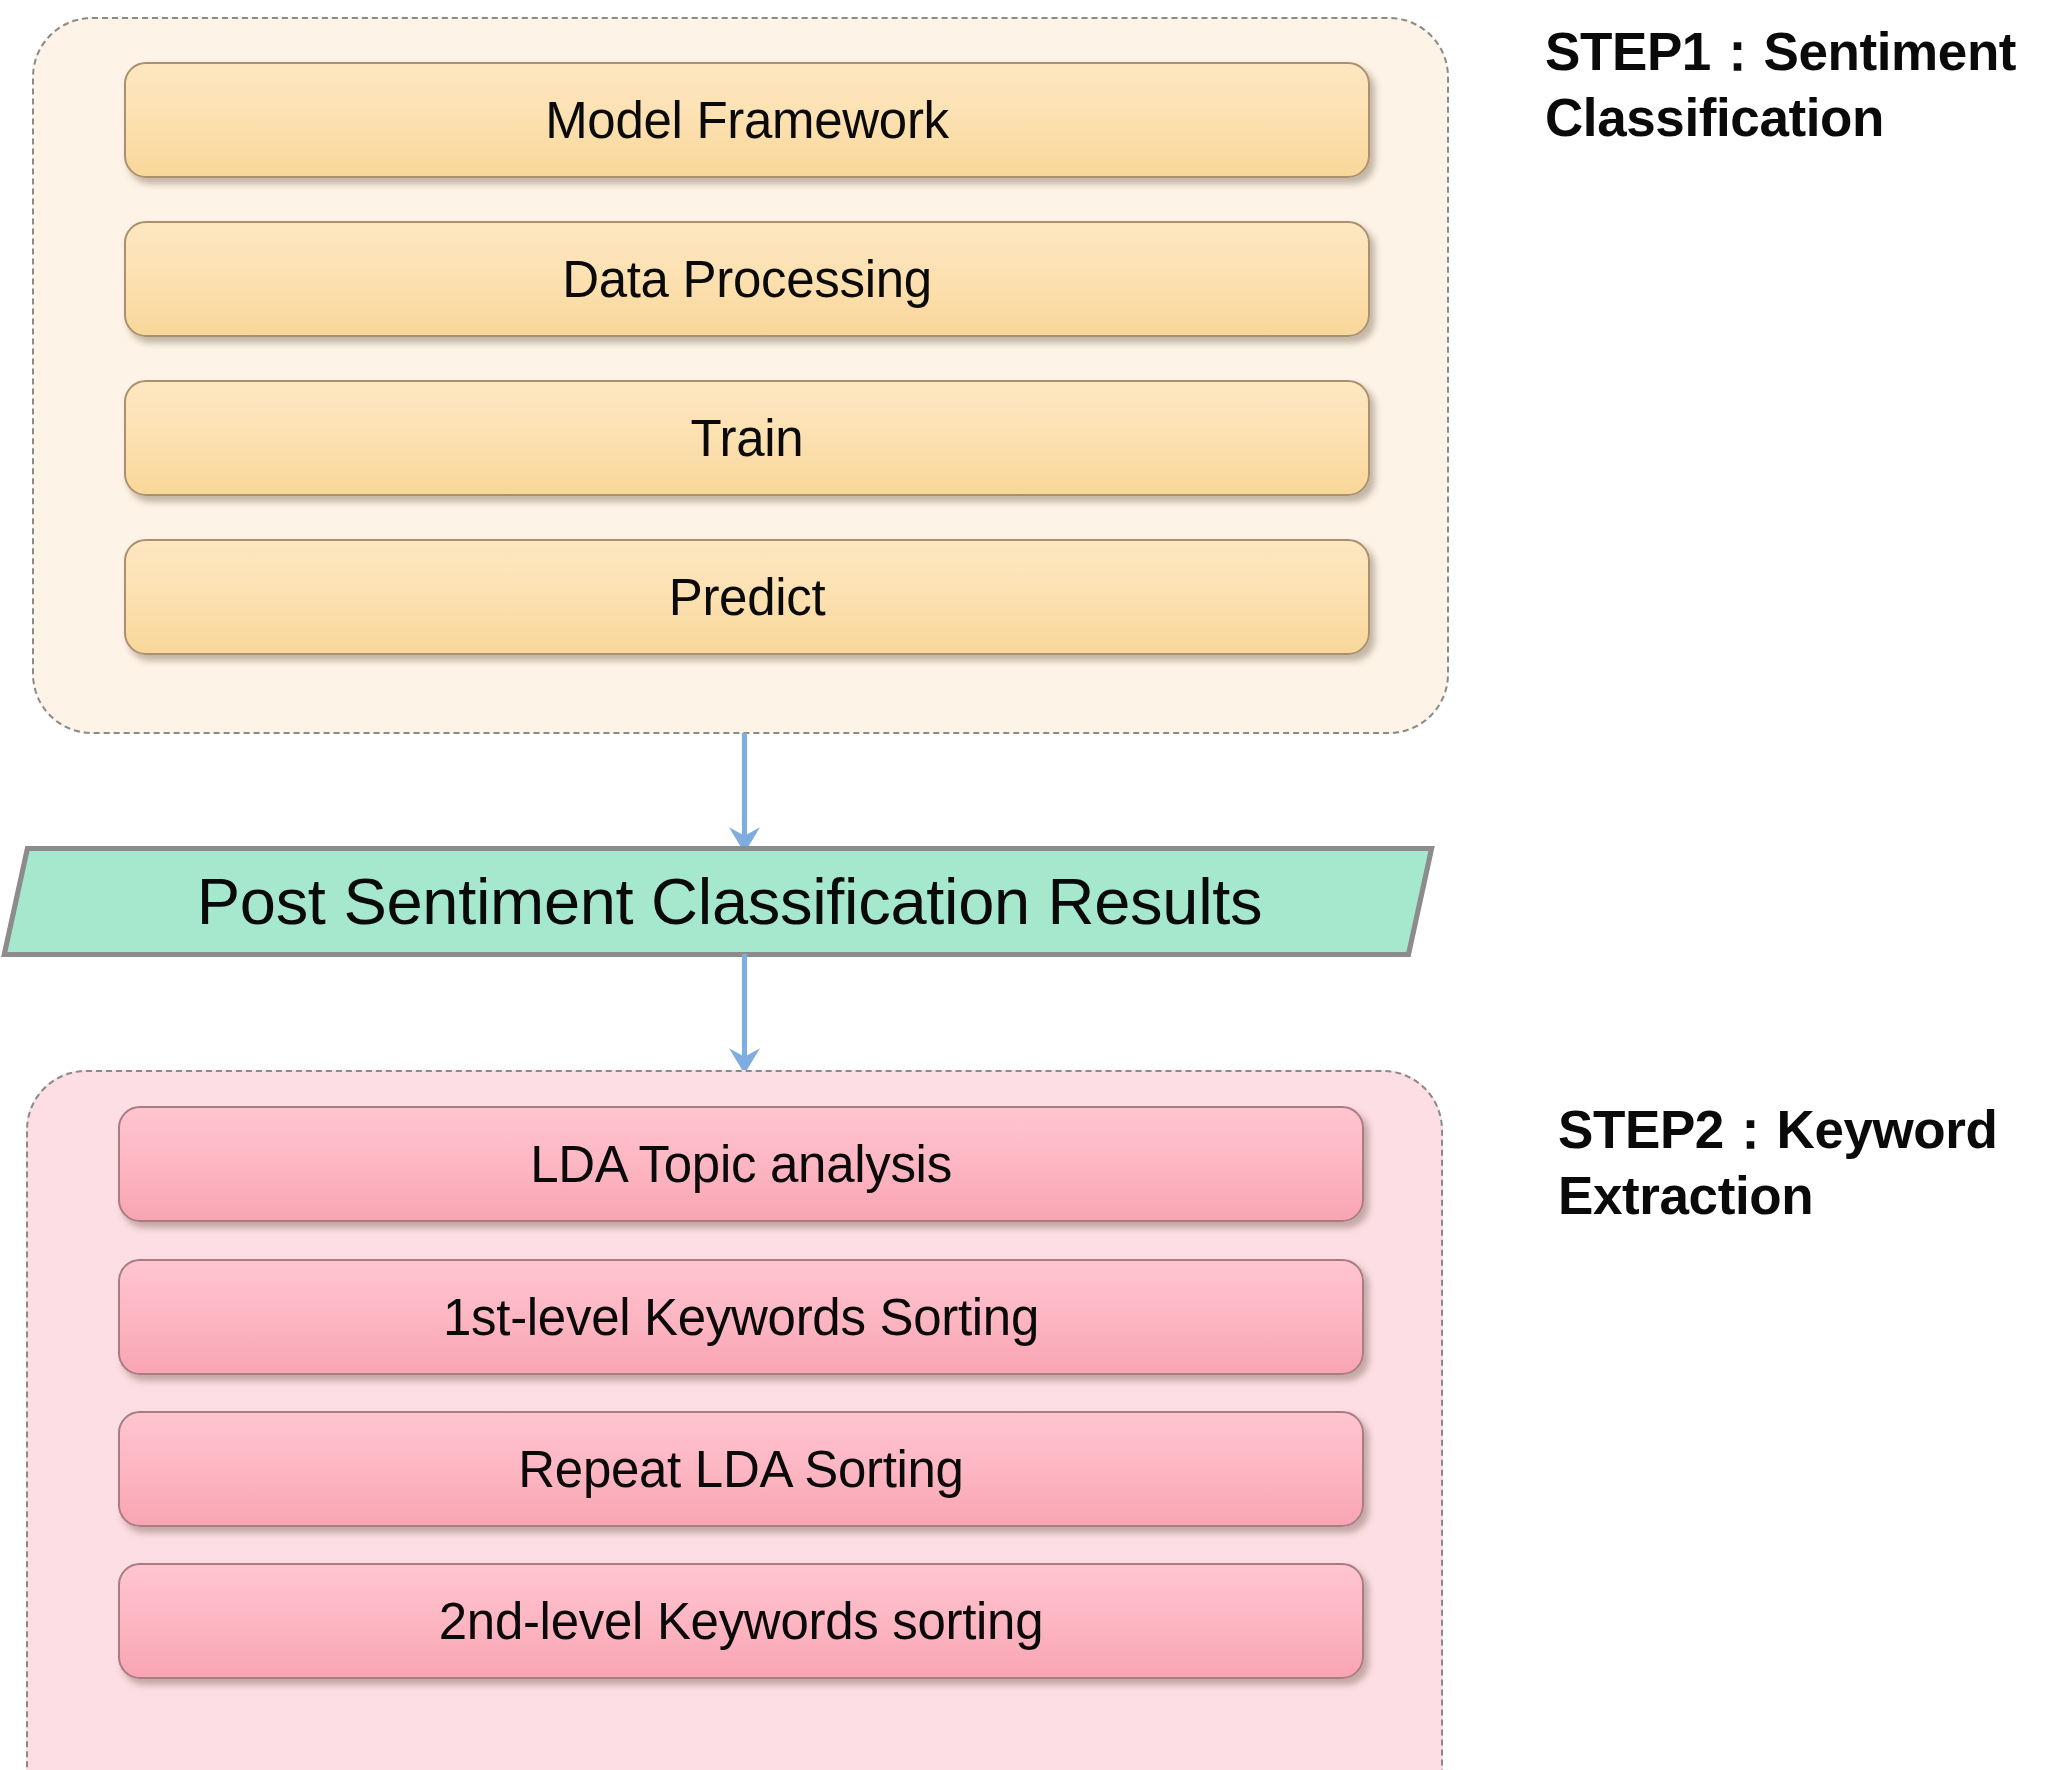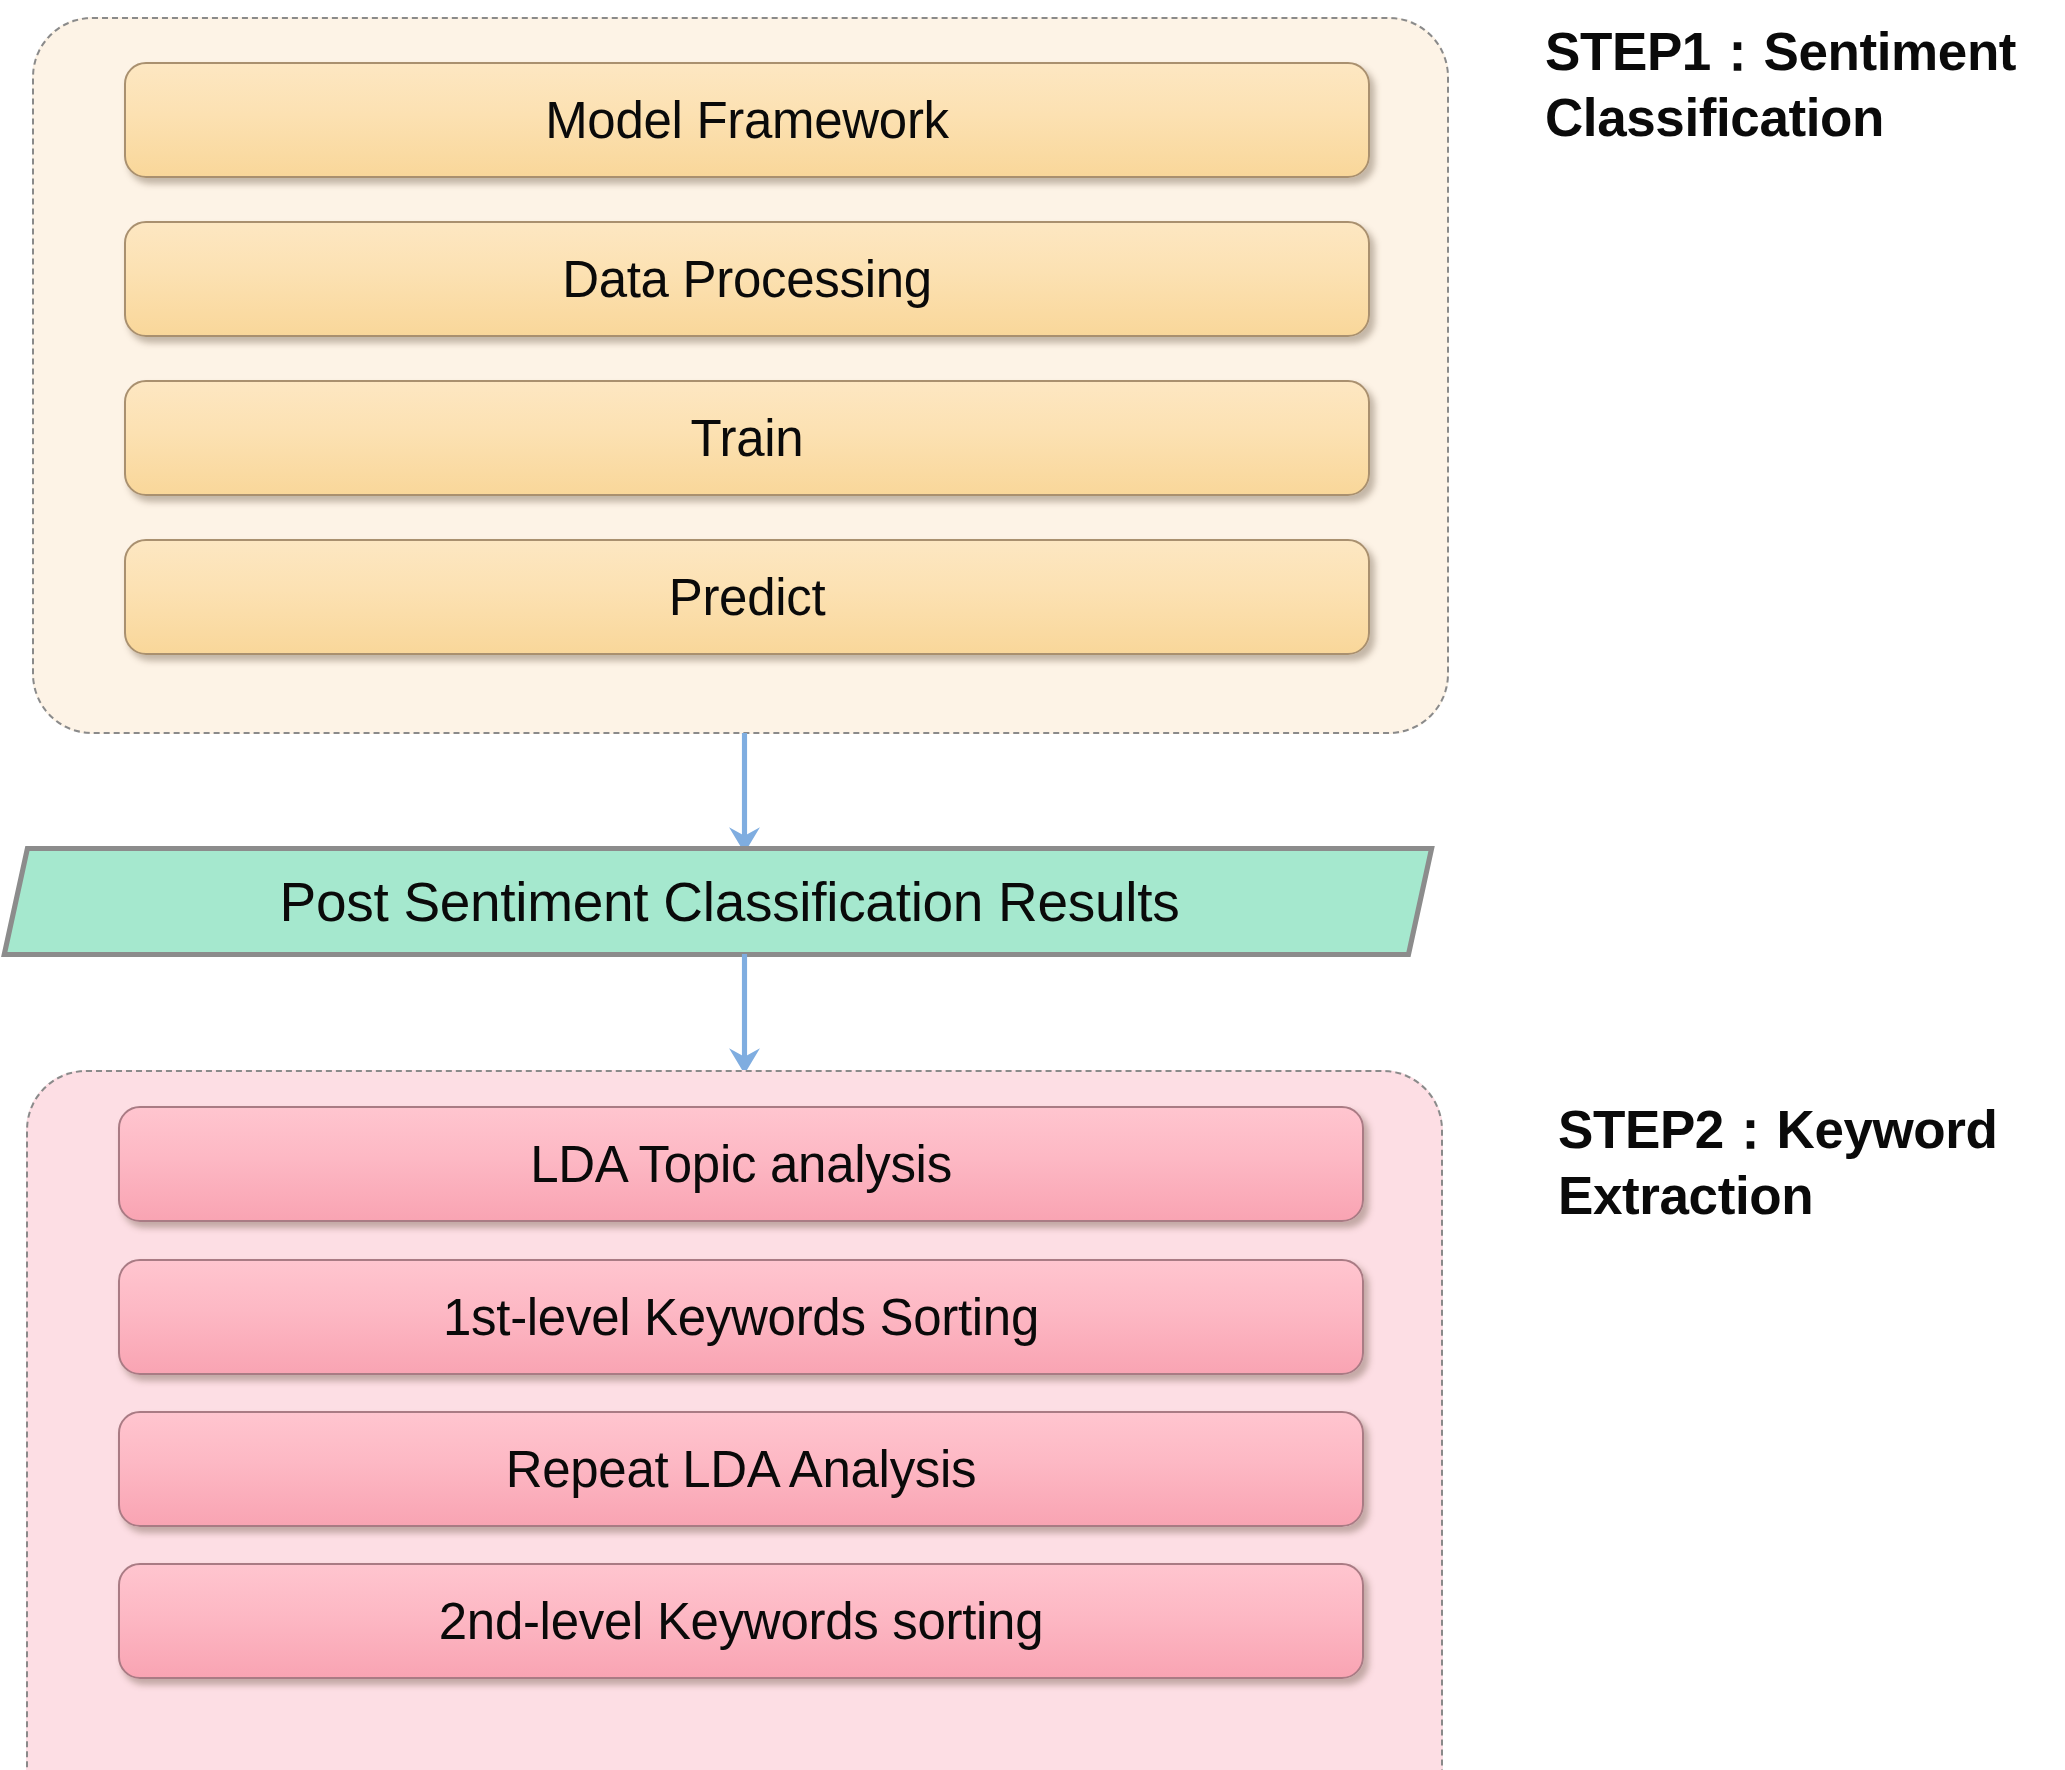"Post Sentiment Classification Results" .data-node-label { font-size: 55px -> 65px }
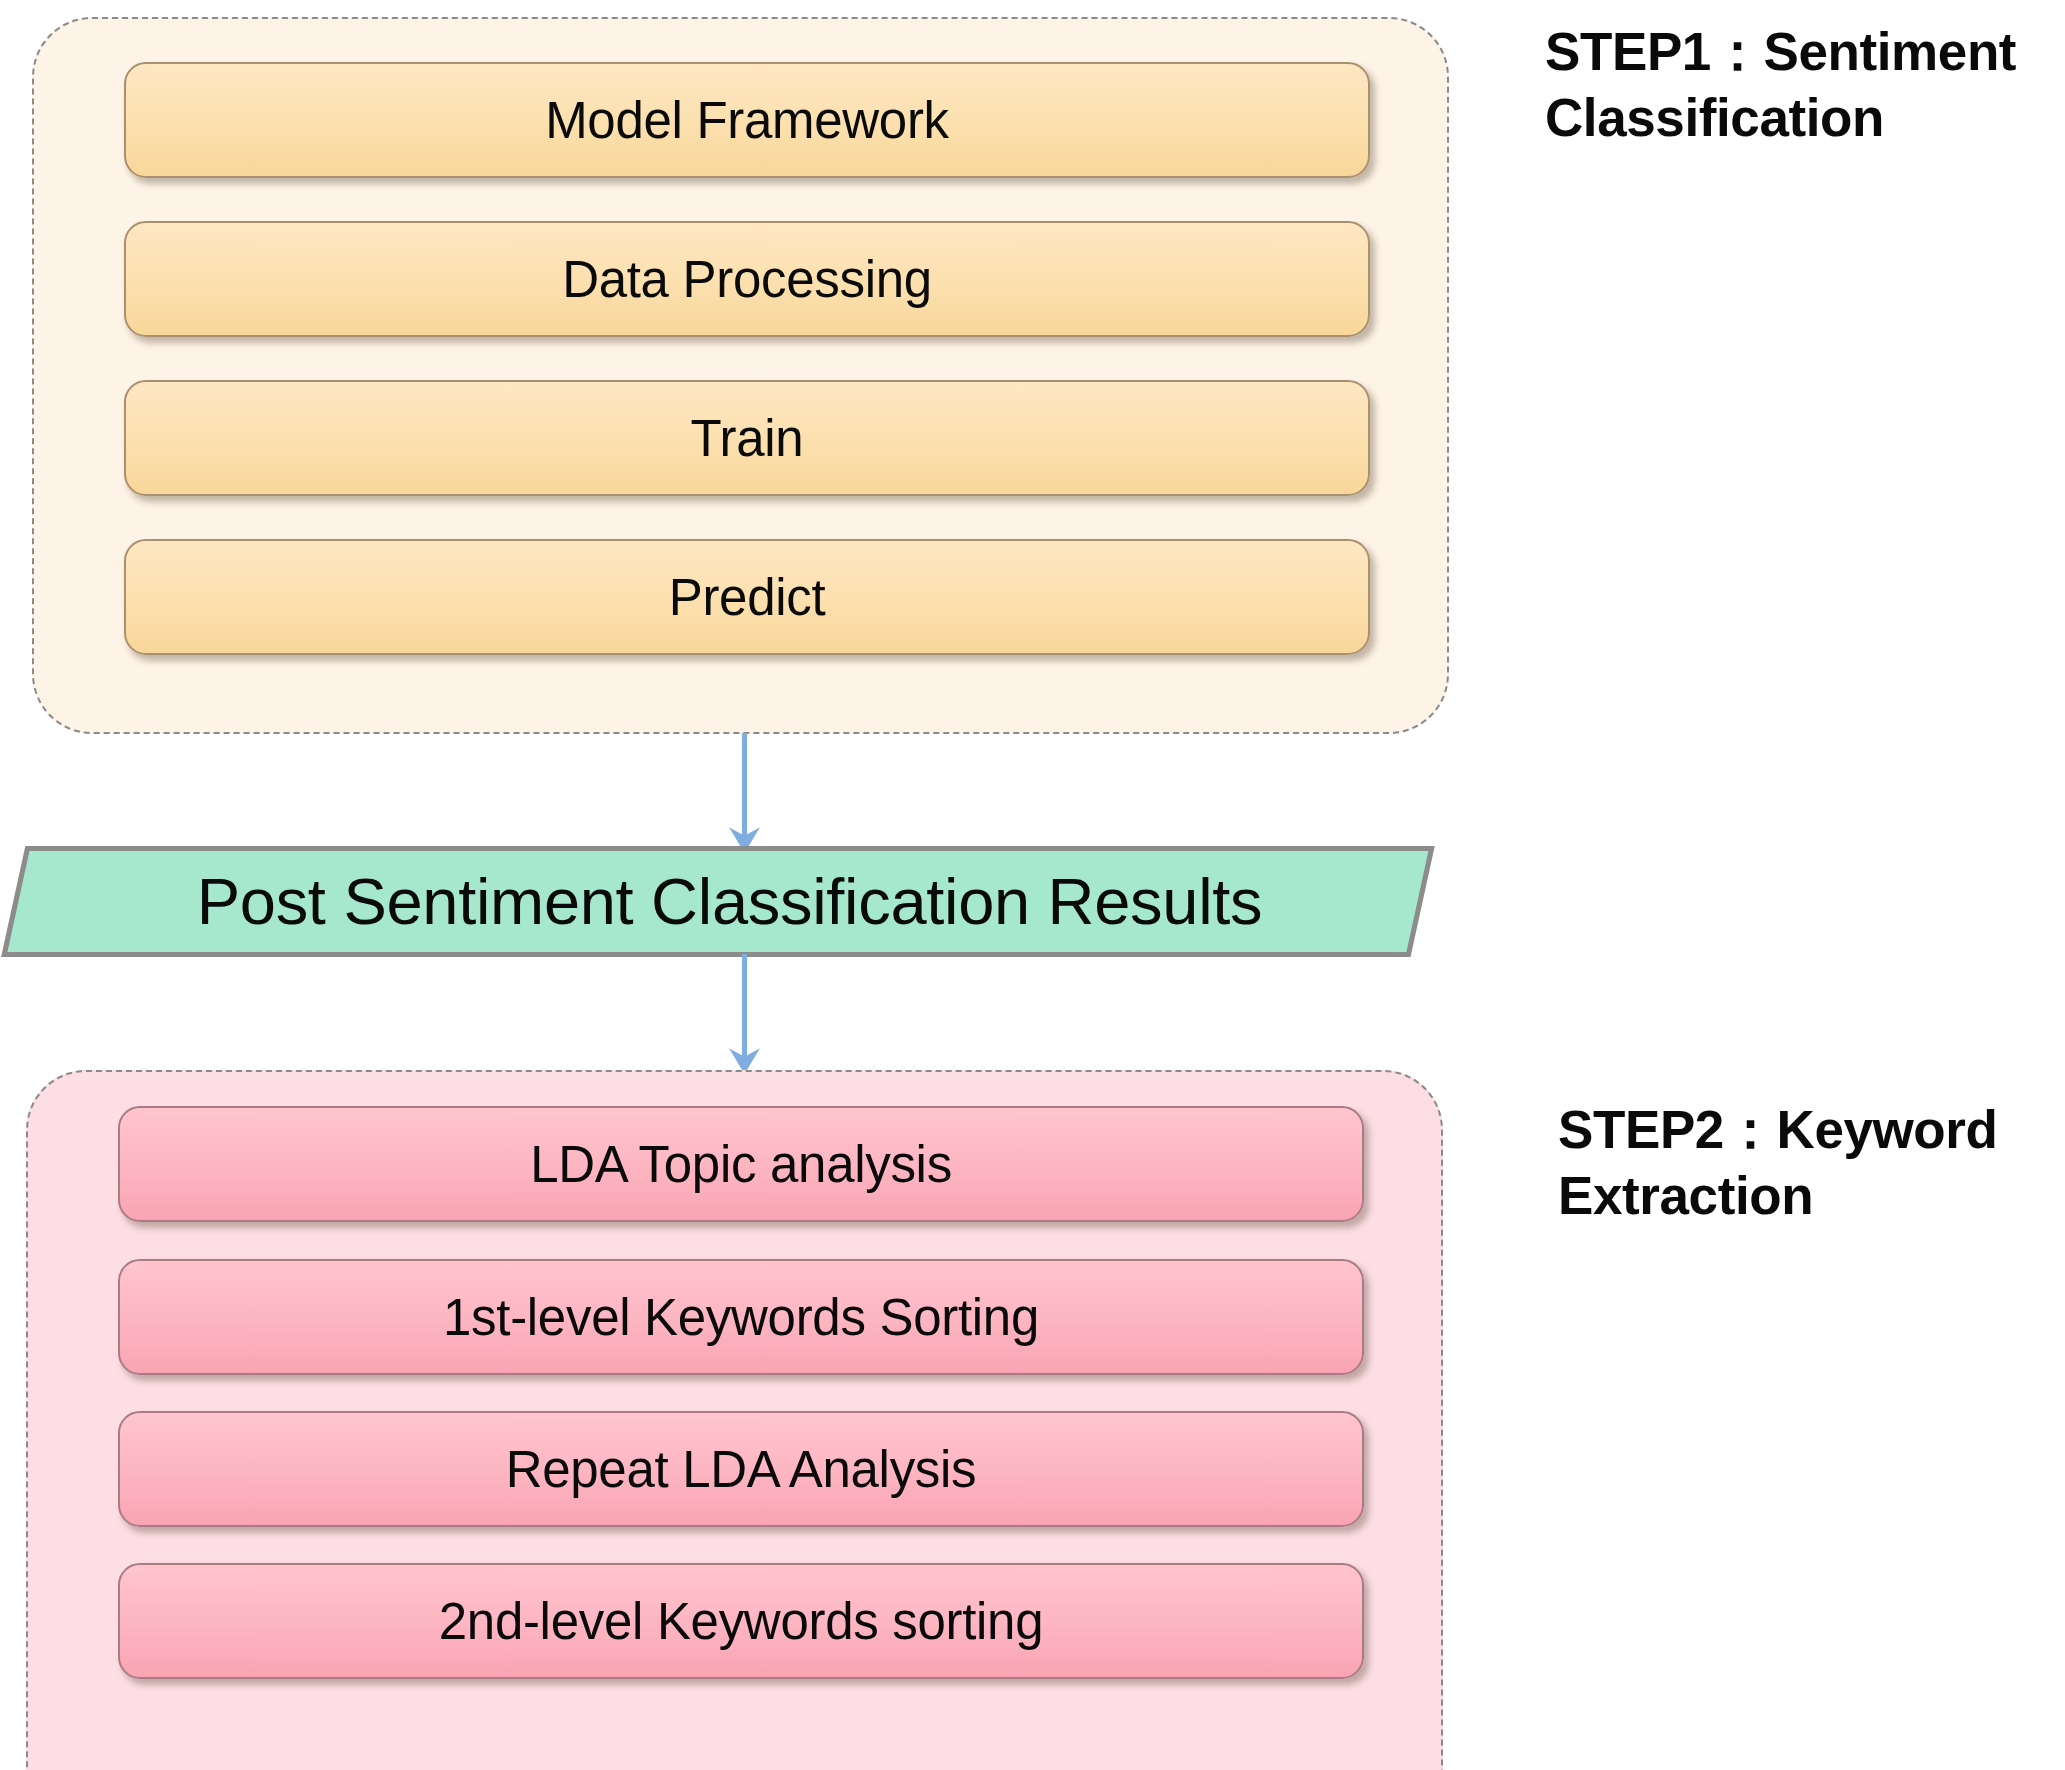"Repeat LDA Analysis" span.proc-label { text: Analysis -> Sorting }
